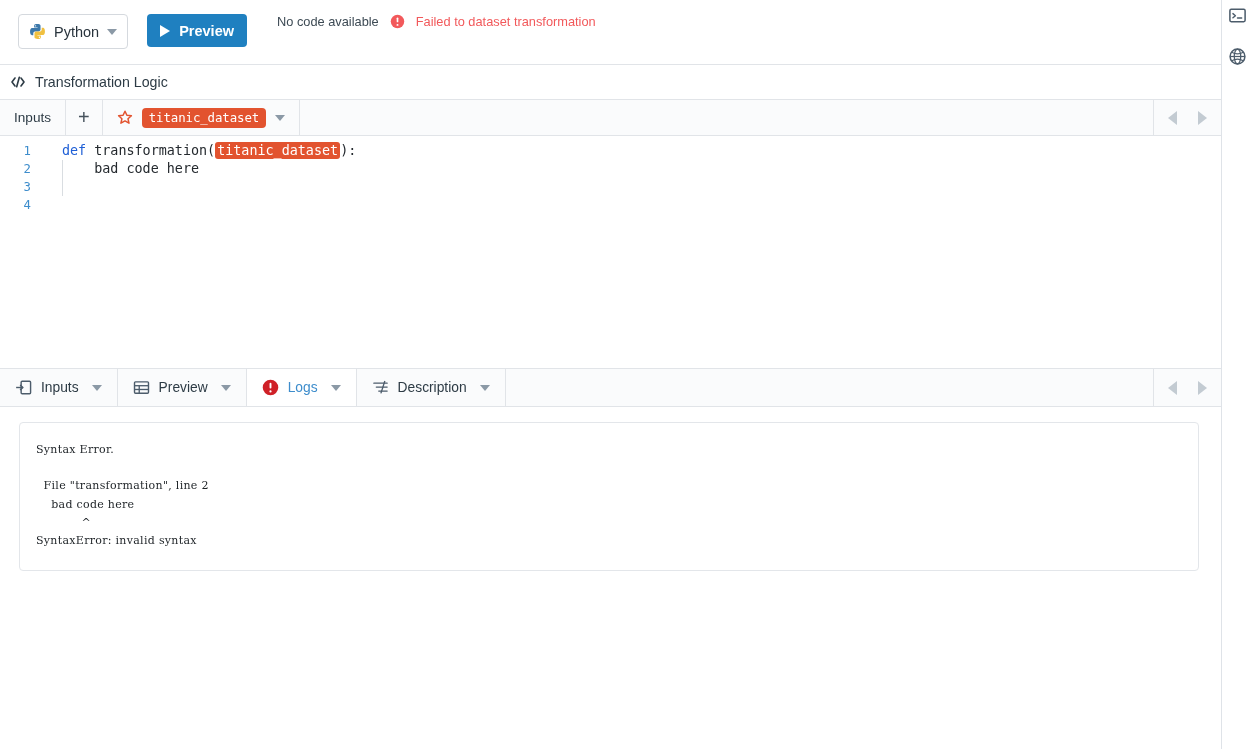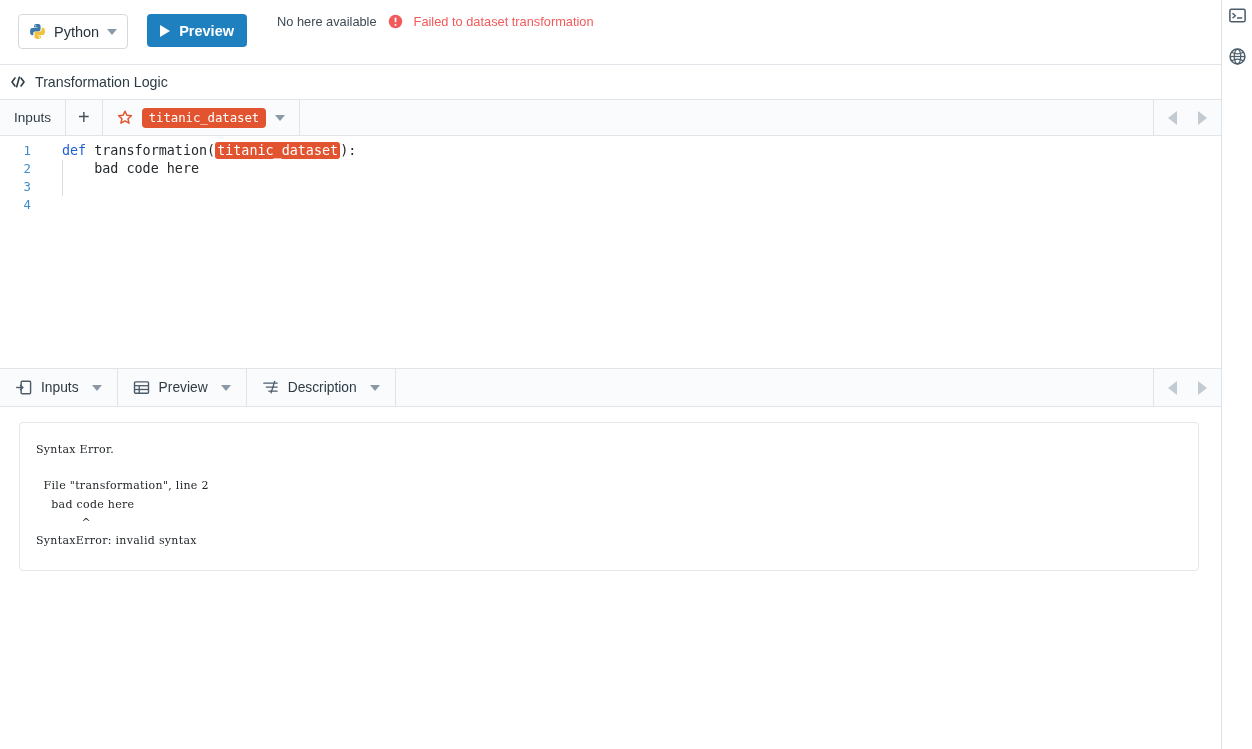"No here available" span.status-text { text: here -> code }
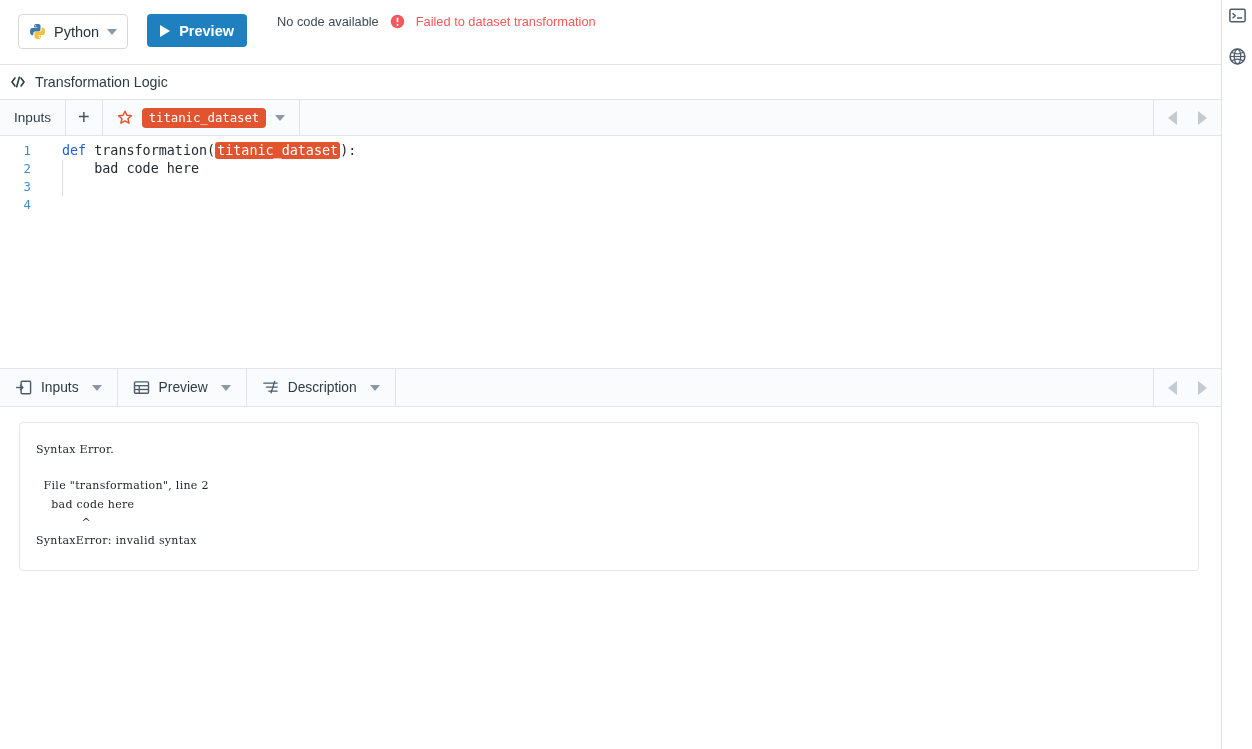"Logs" div.tab { html: none -> <div> <span><svg> <circle></circle> <rect></rect> <circle></circle> </svg></span> <span>Logs</span> <span></span> </div> }
